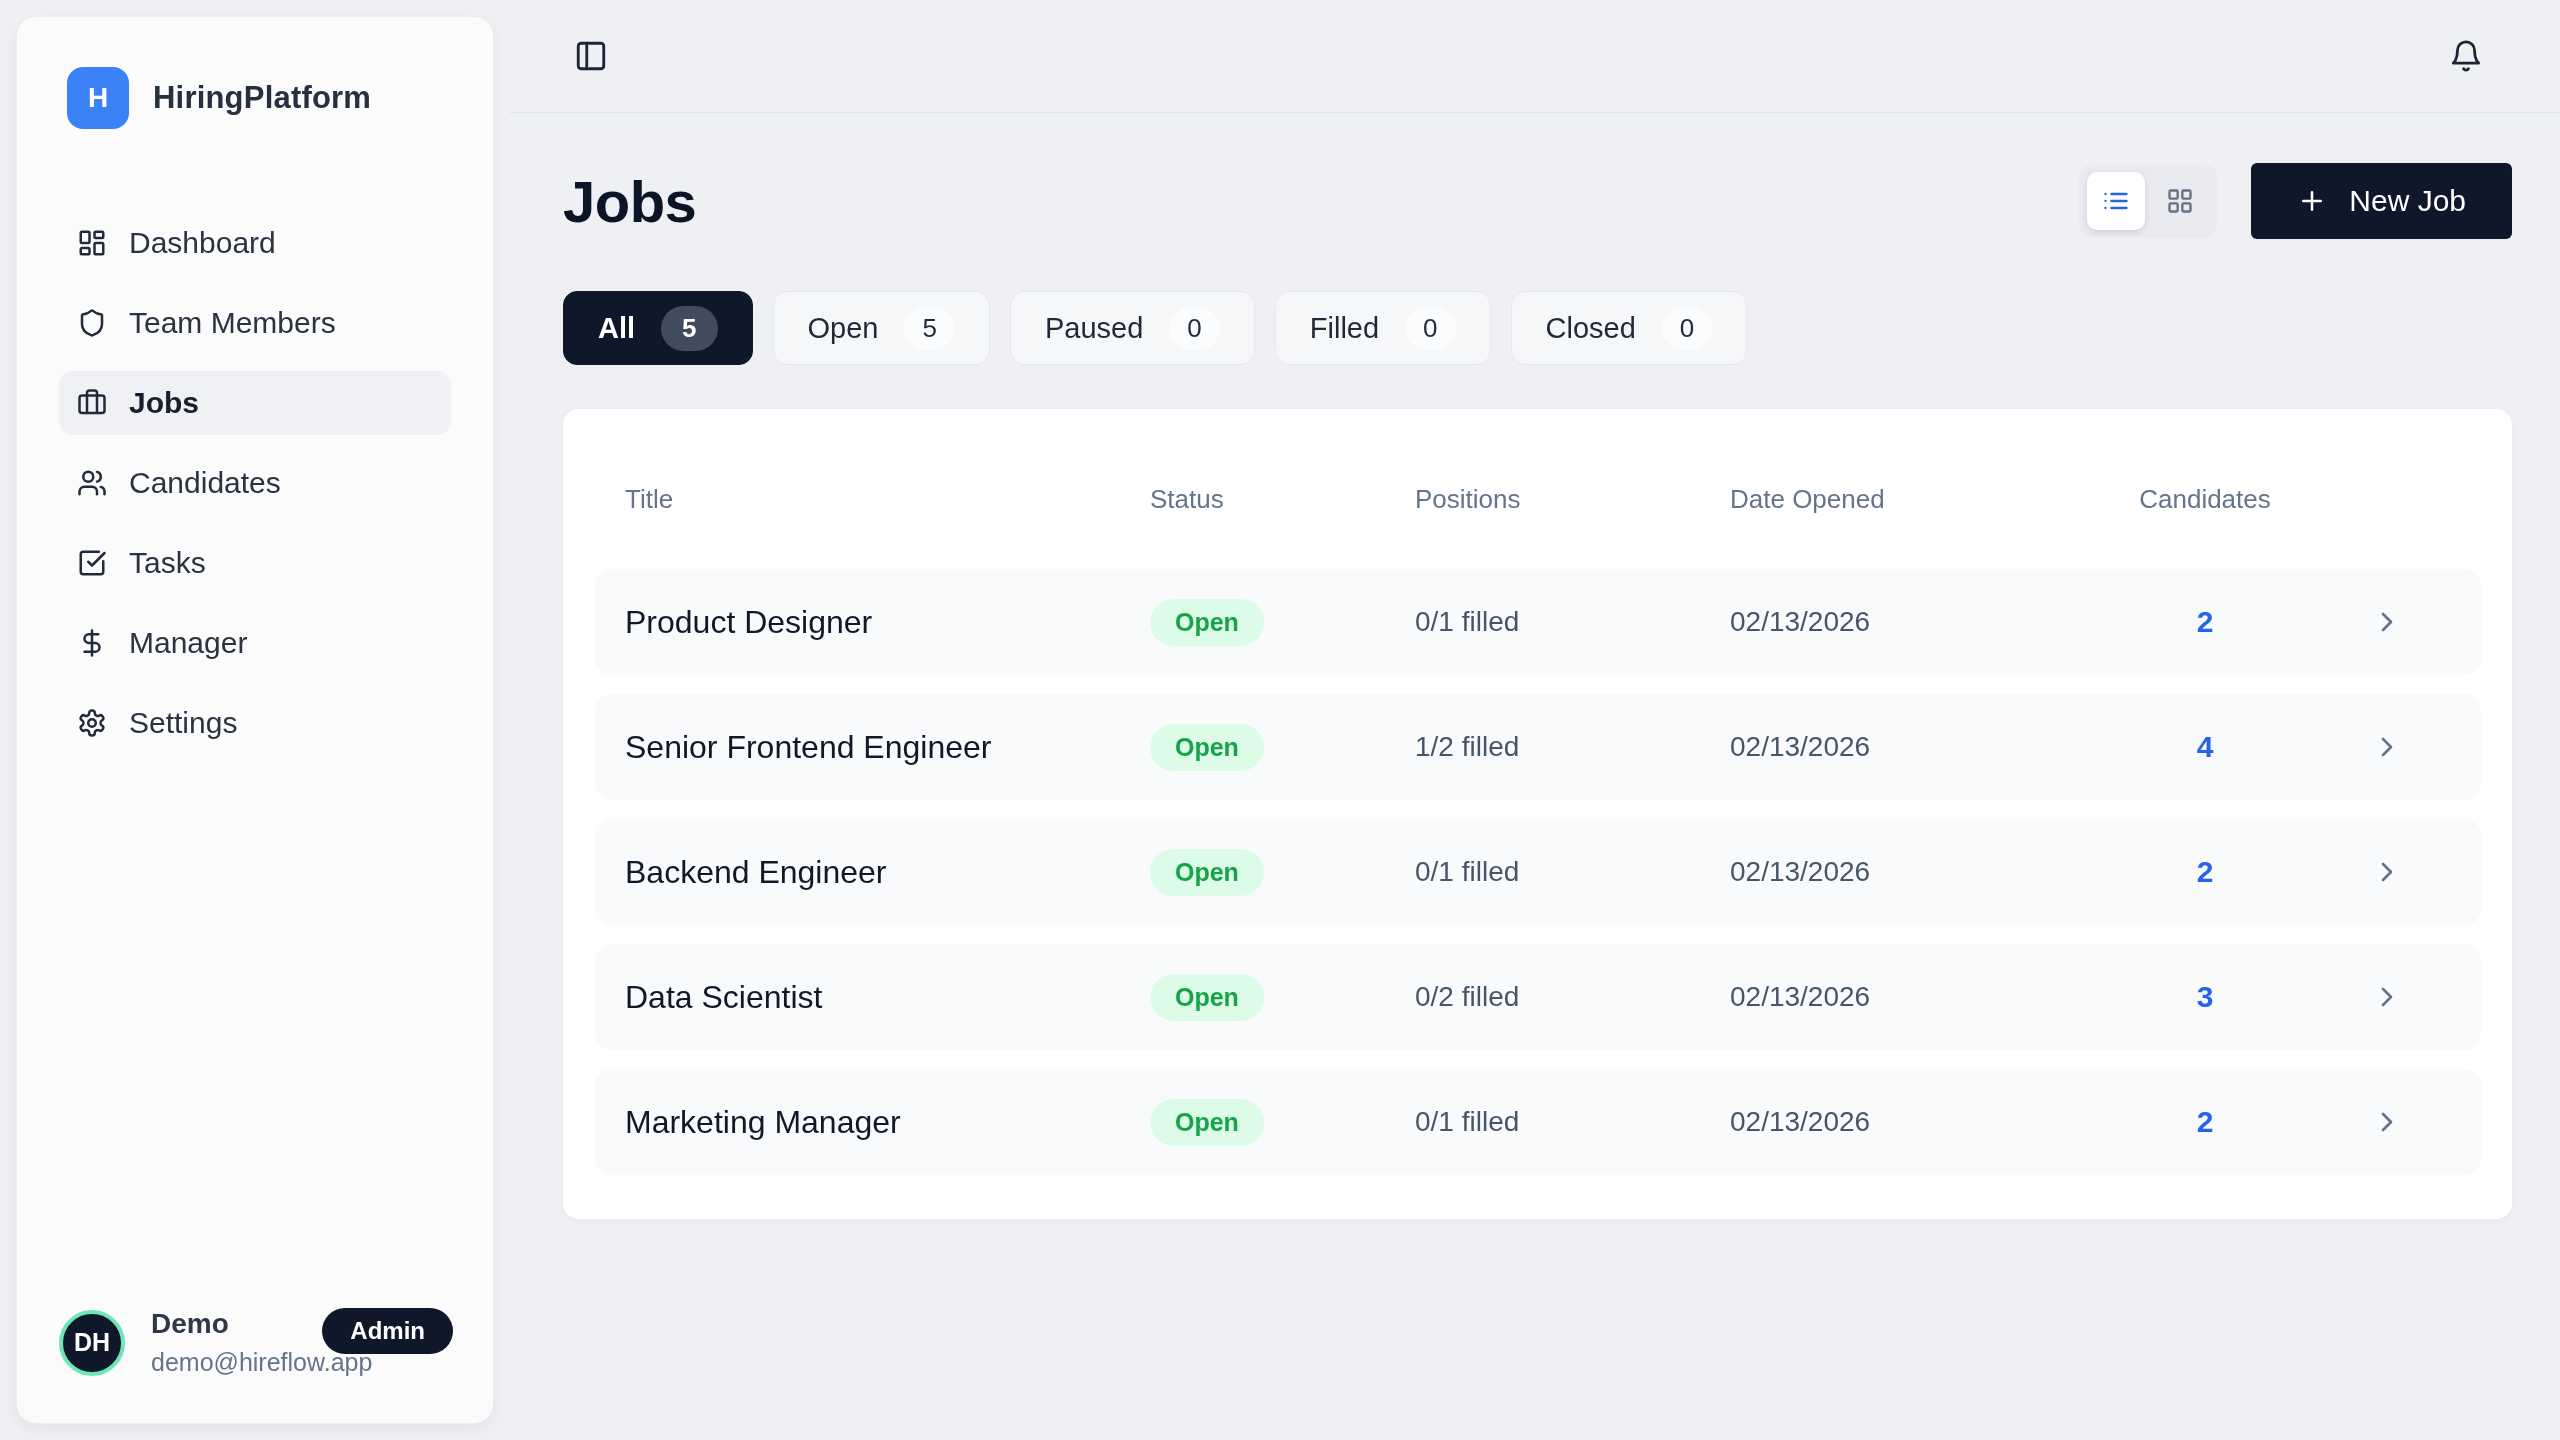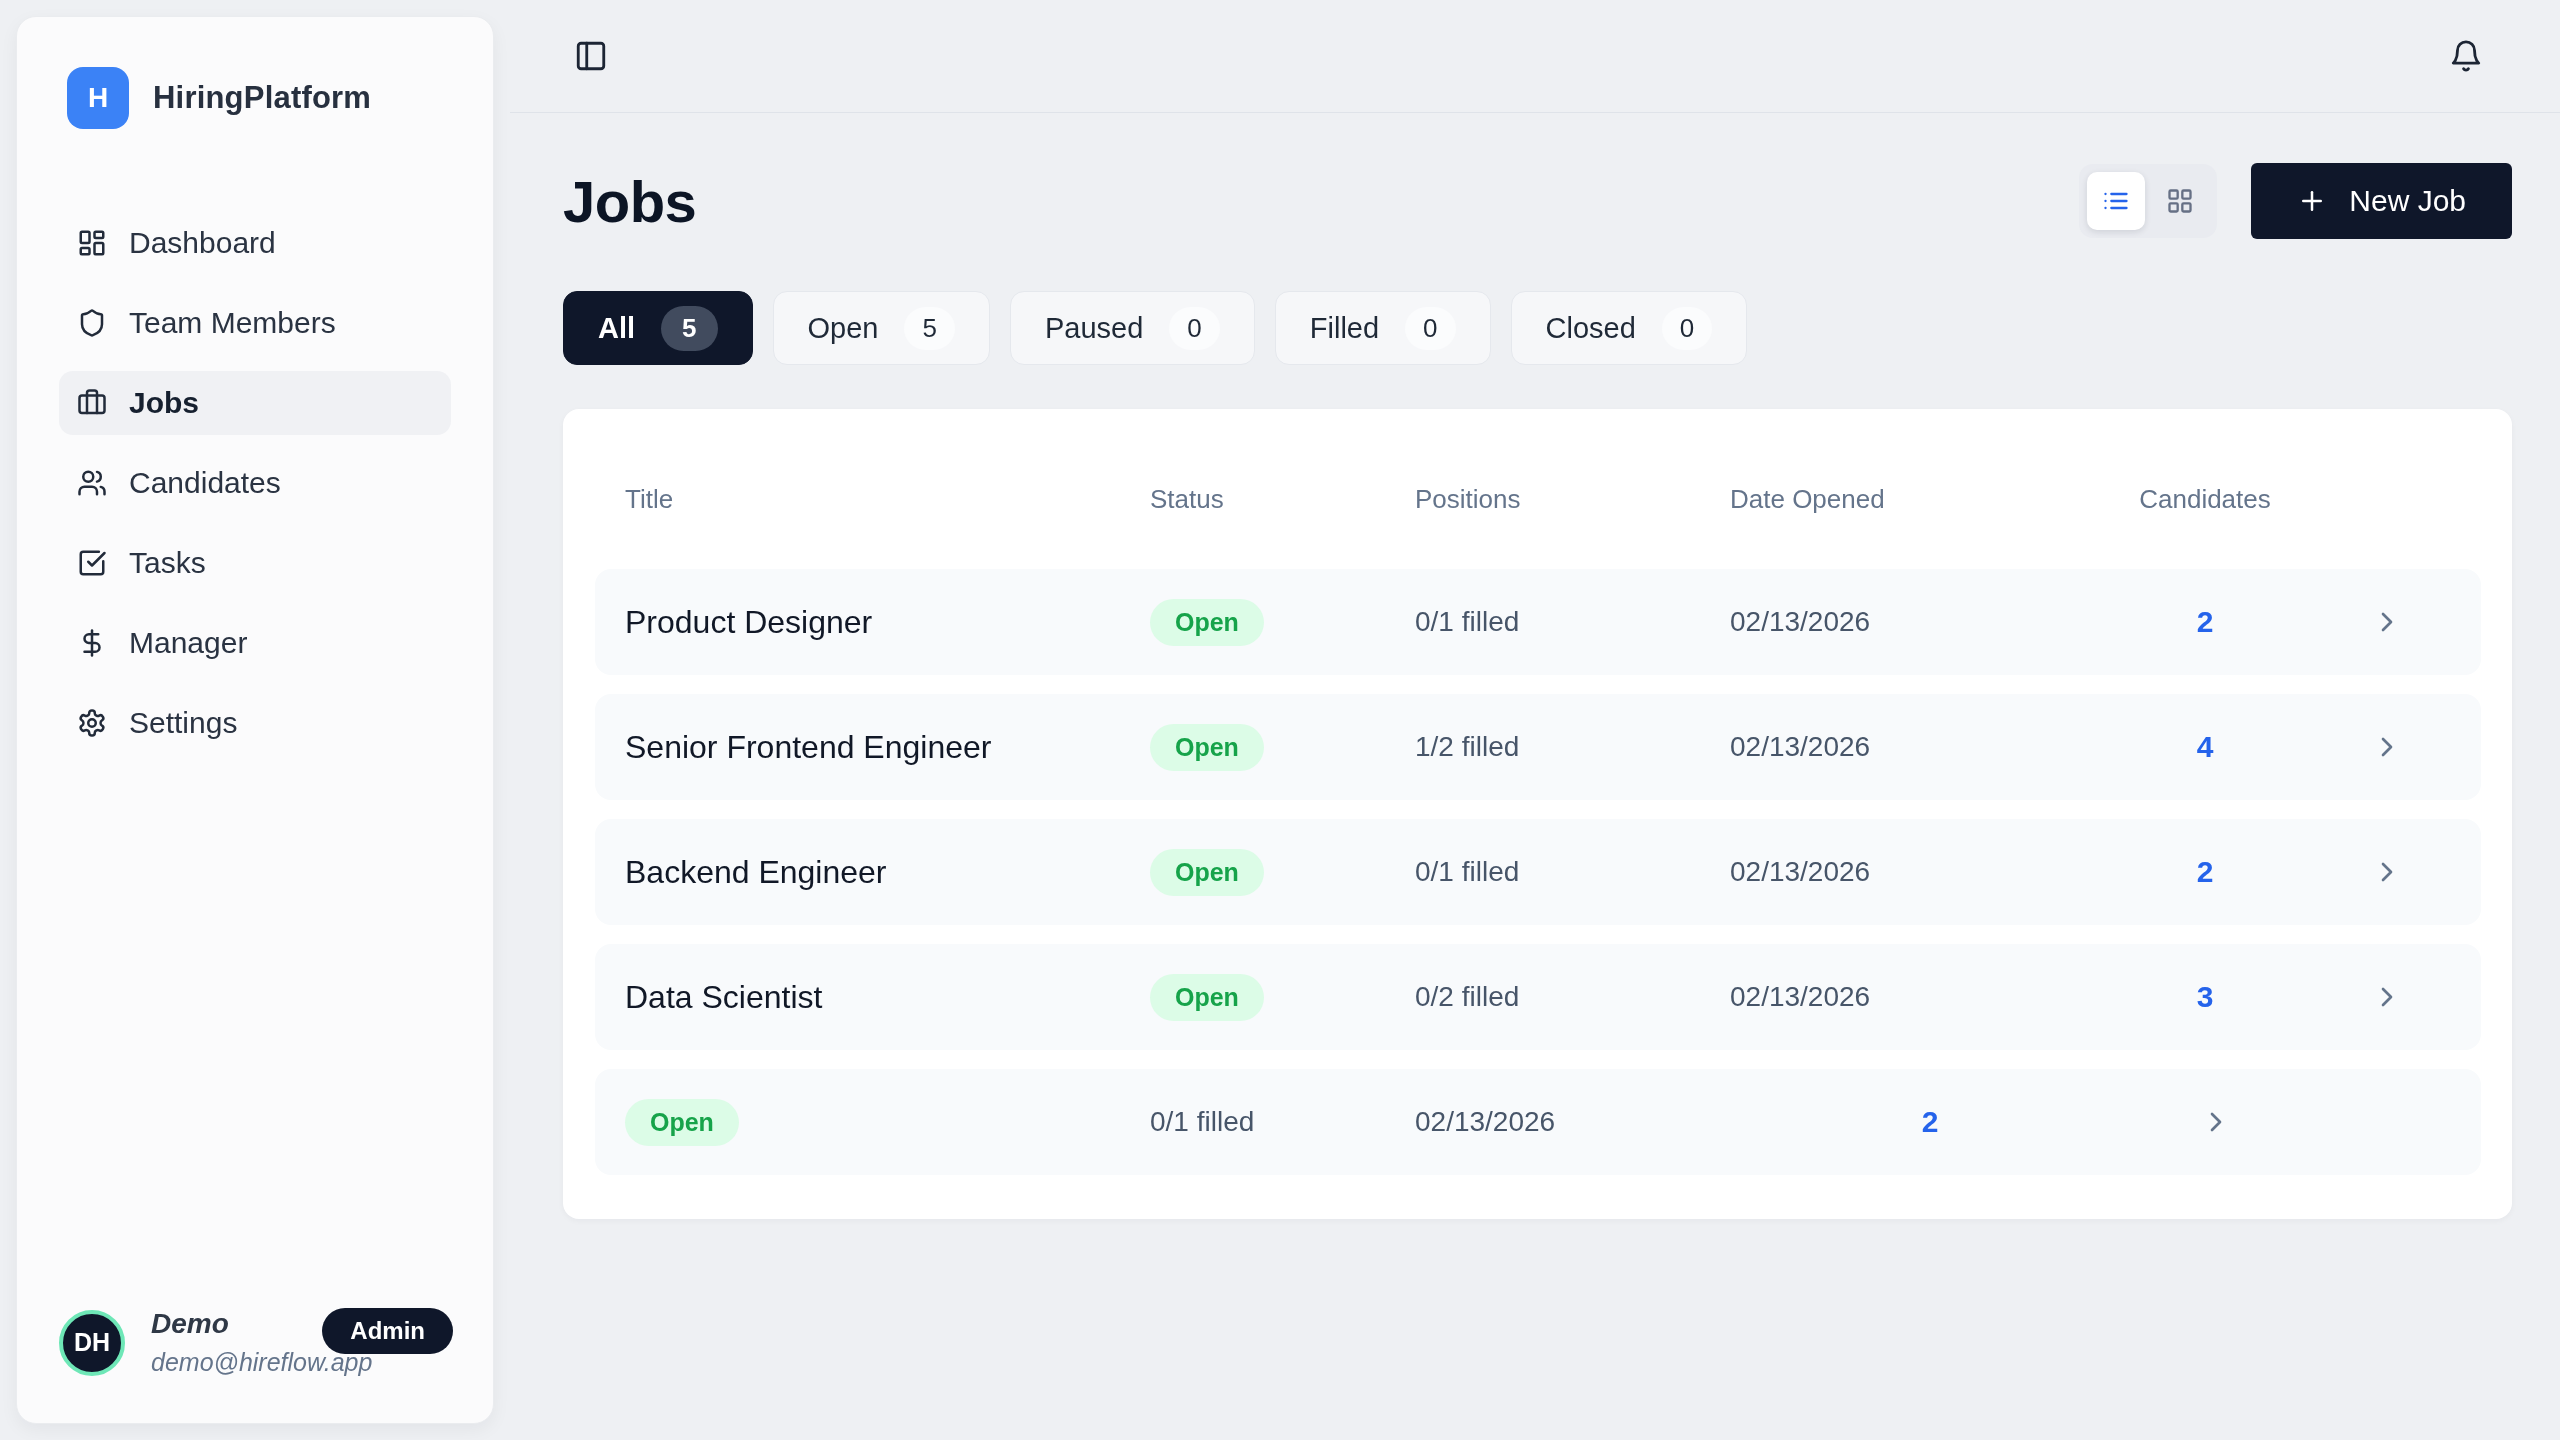"Marketing Manager" span.cell-title { html: none -> <span>Marketing Manager</span> }
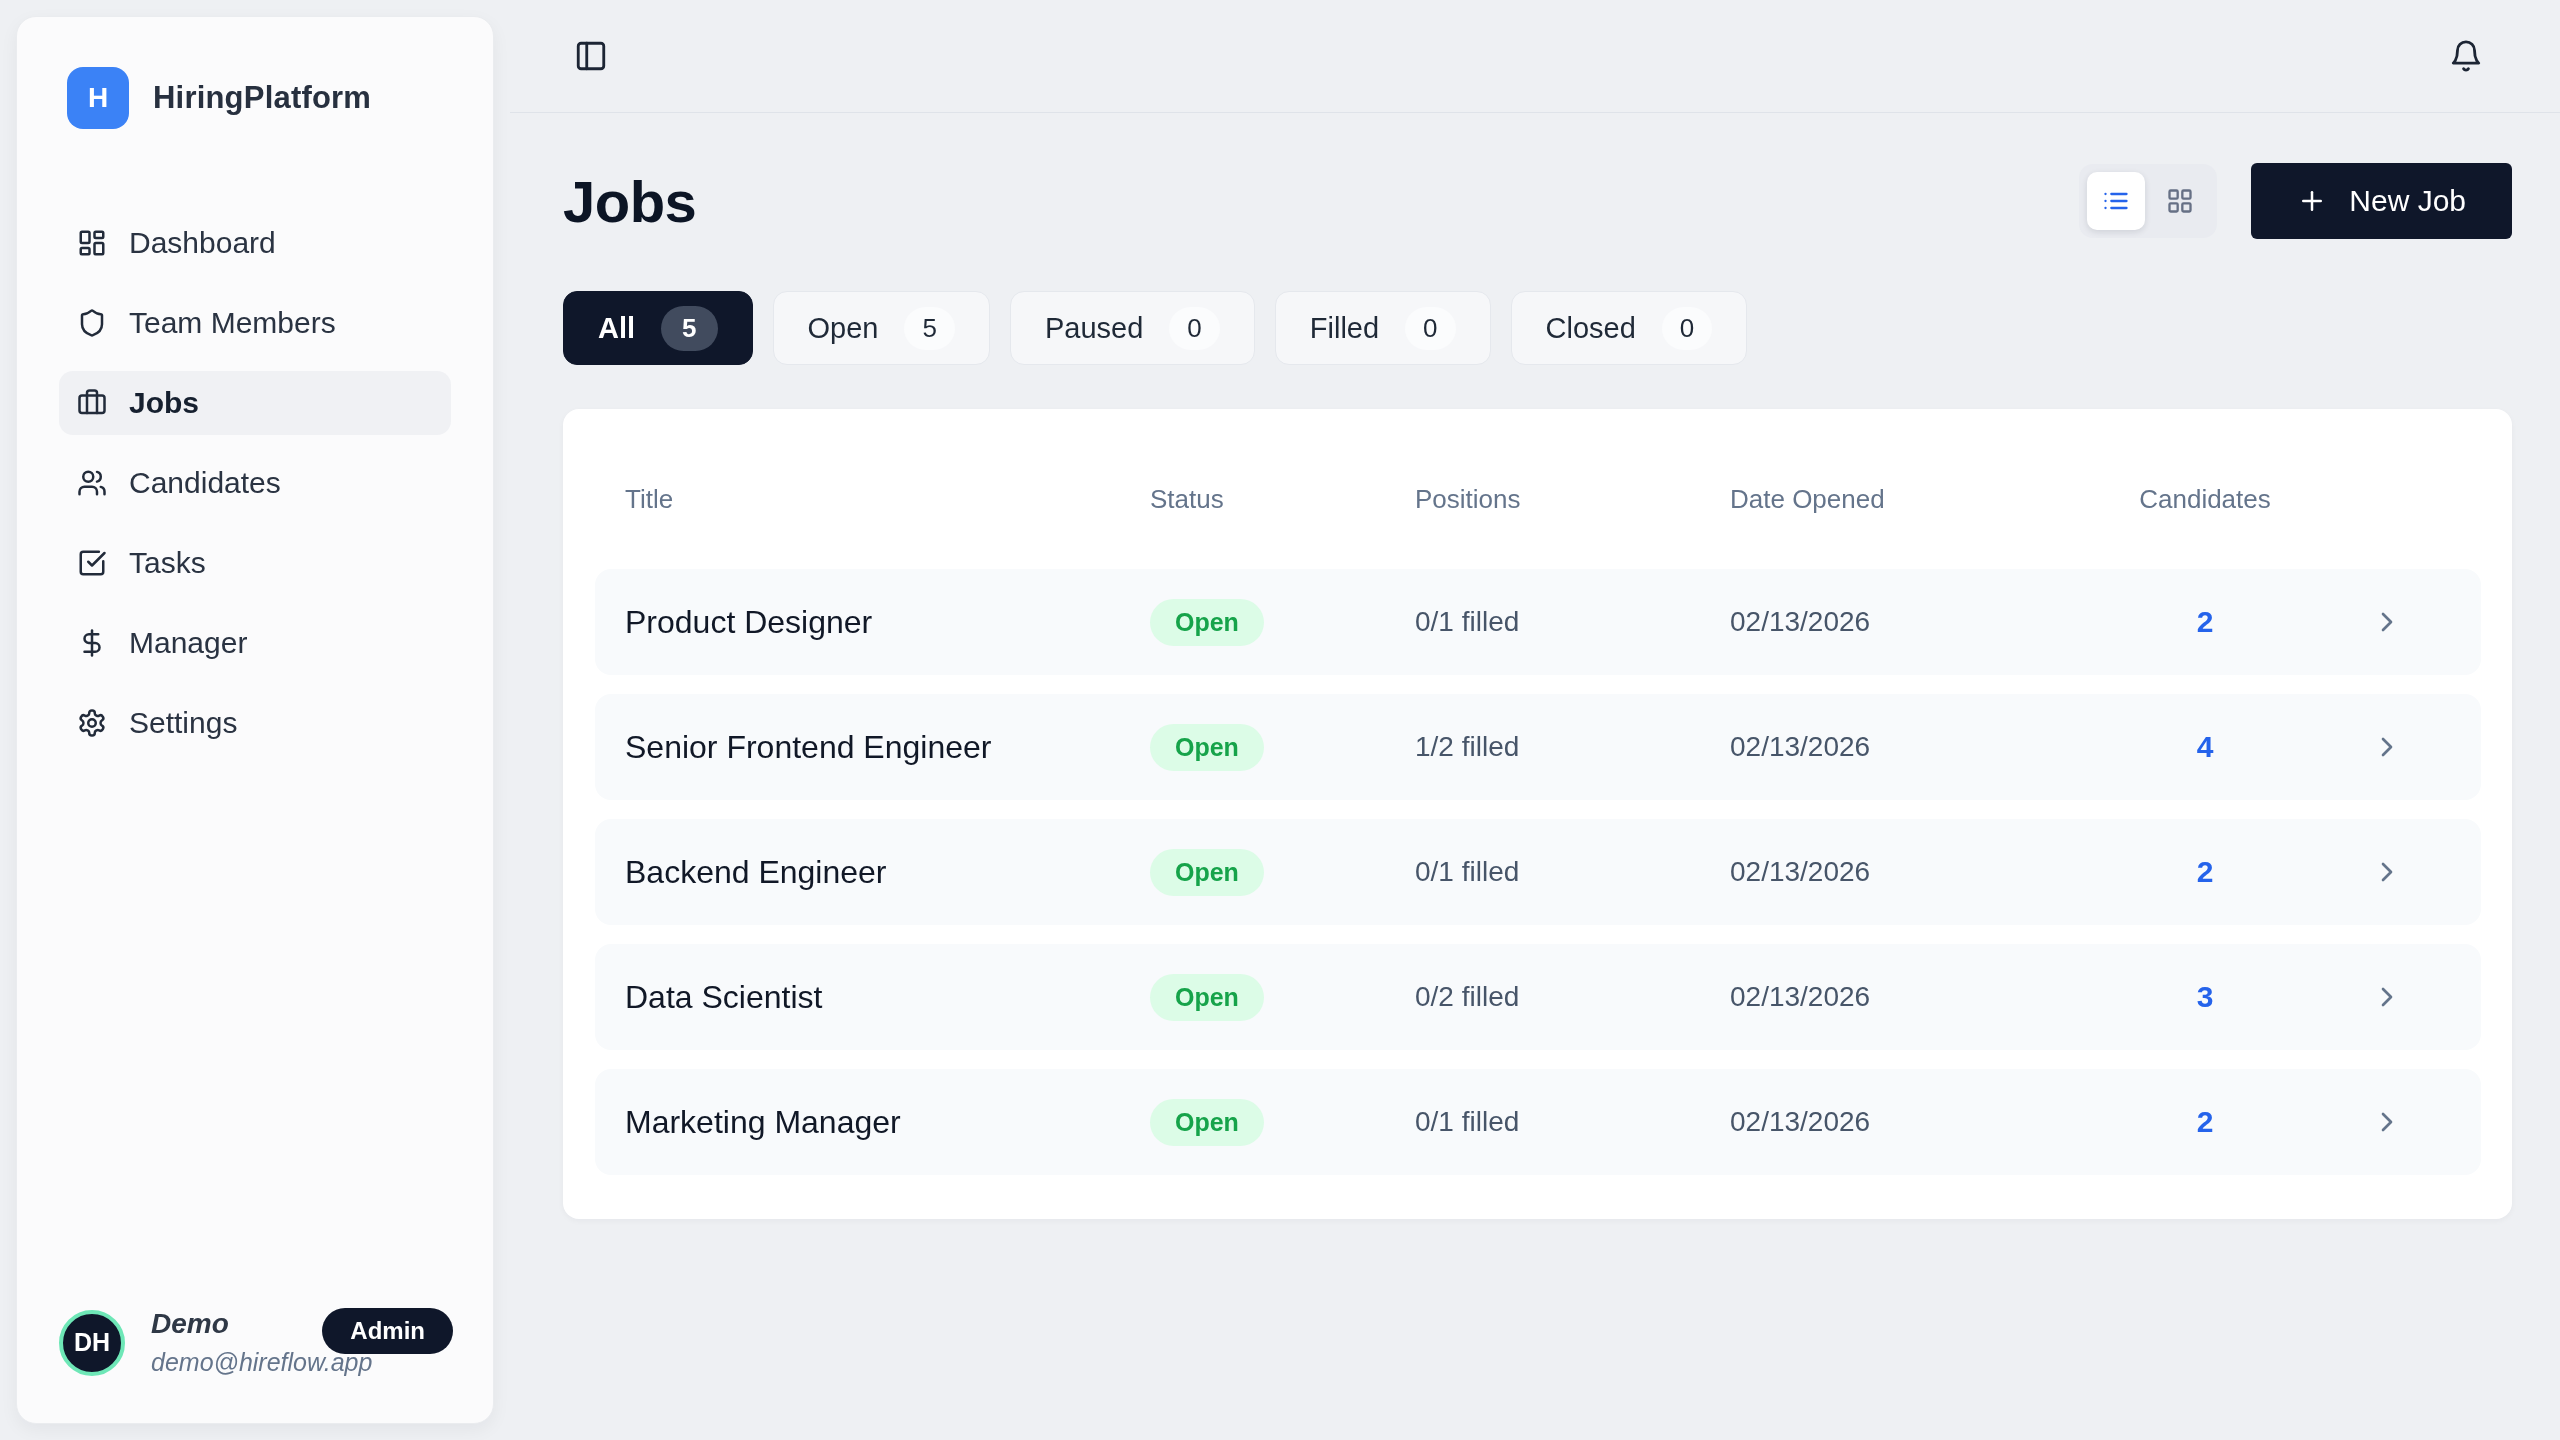"Demo" .user-meta { font-style: italic -> none }
